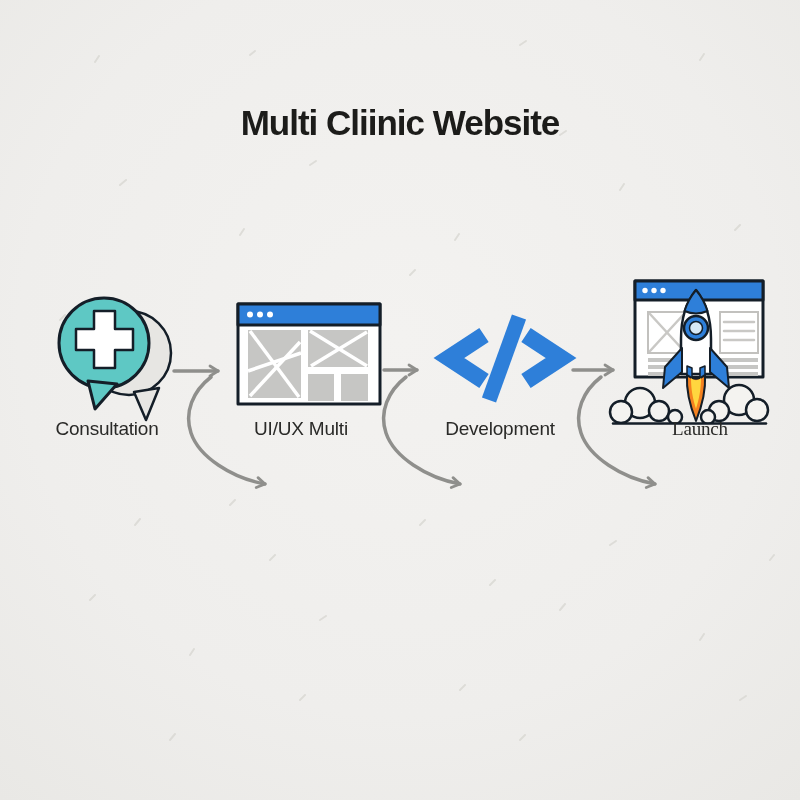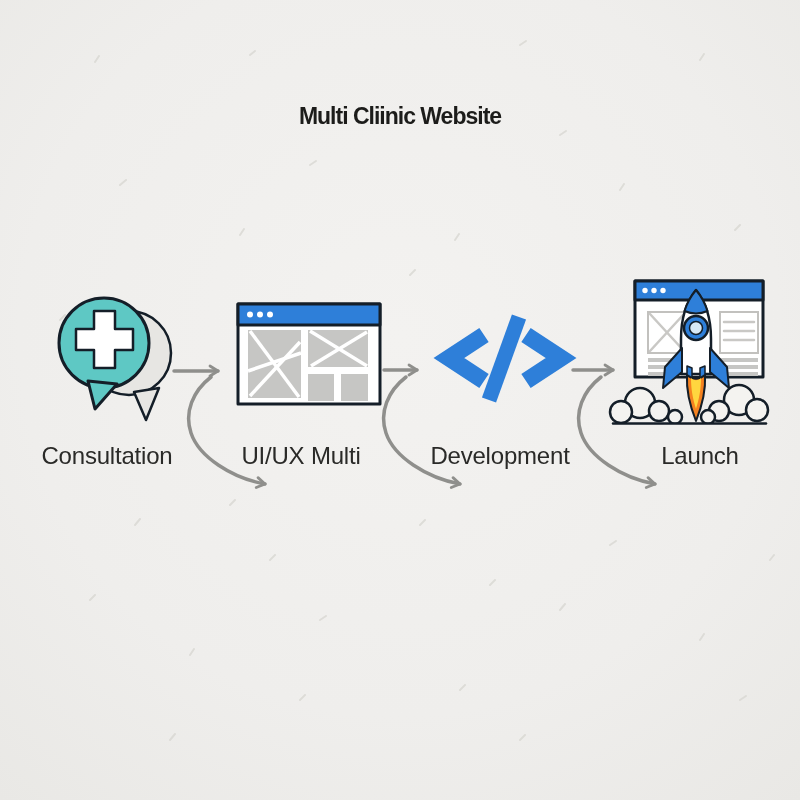"Multi Cliinic Website" .page-title { font-size: 23px -> 35px }
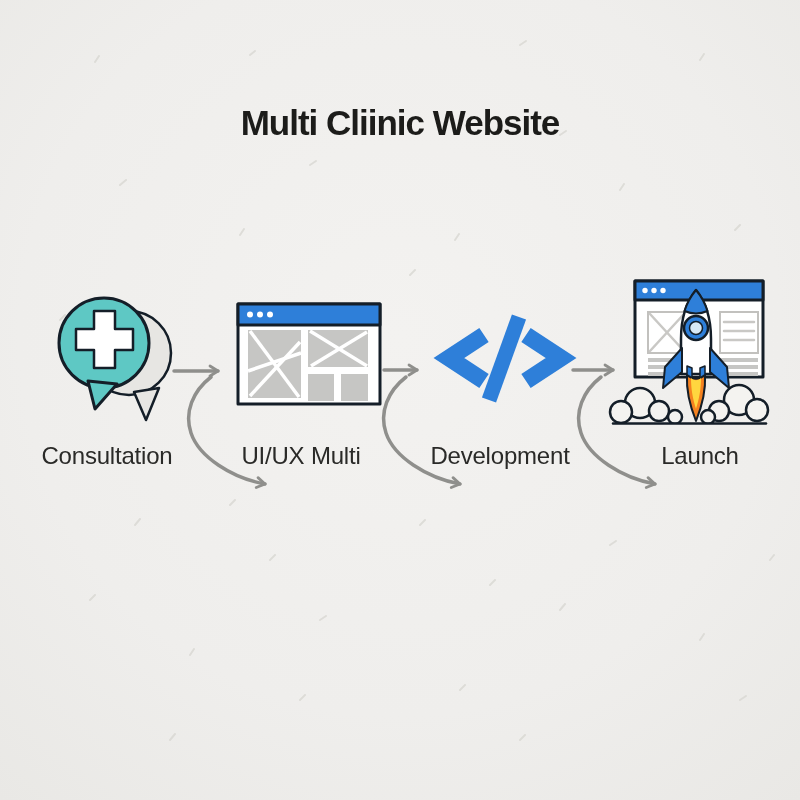"Consultation" .step-label { font-size: 24px -> 19px; top: 442px -> 418px }
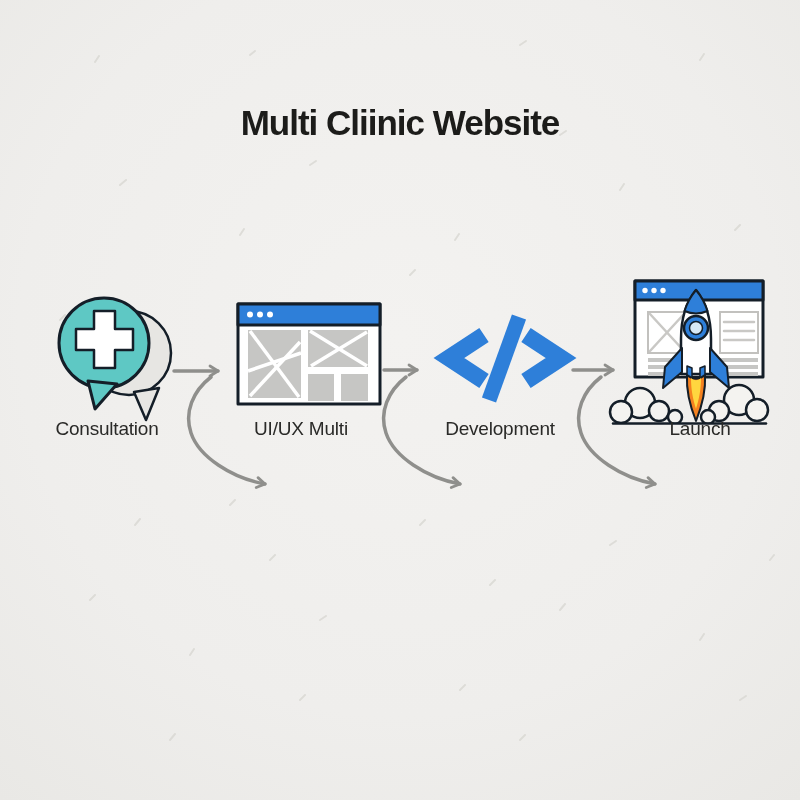"Launch" .lbl-4 { font-family: none -> Liberation Serif, serif }
